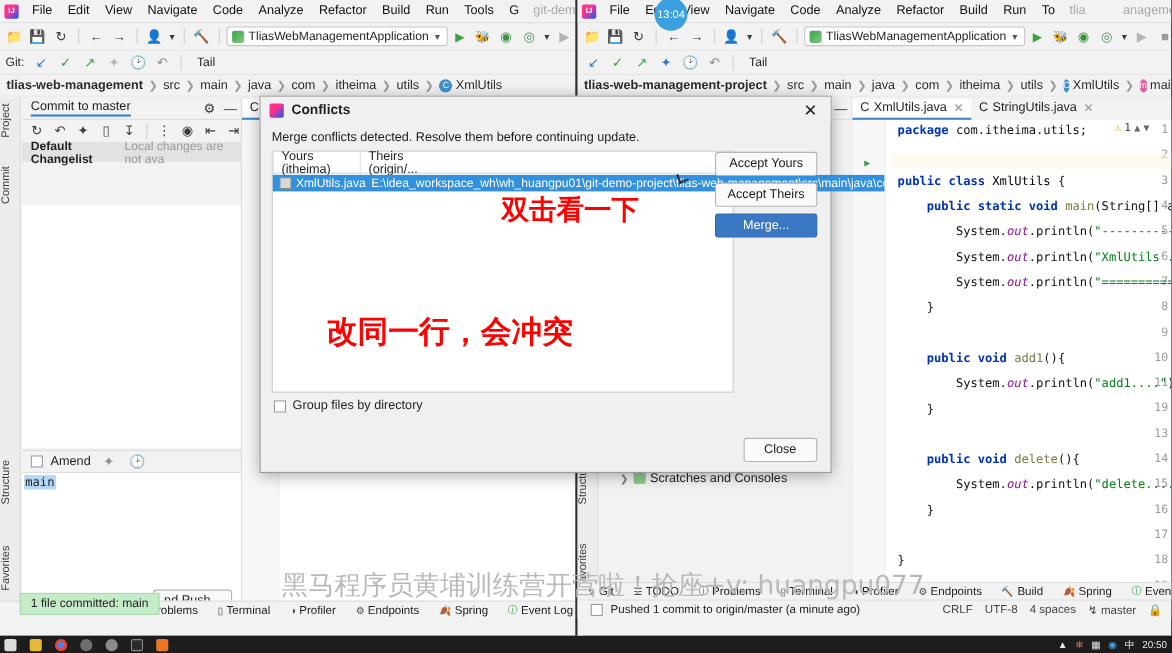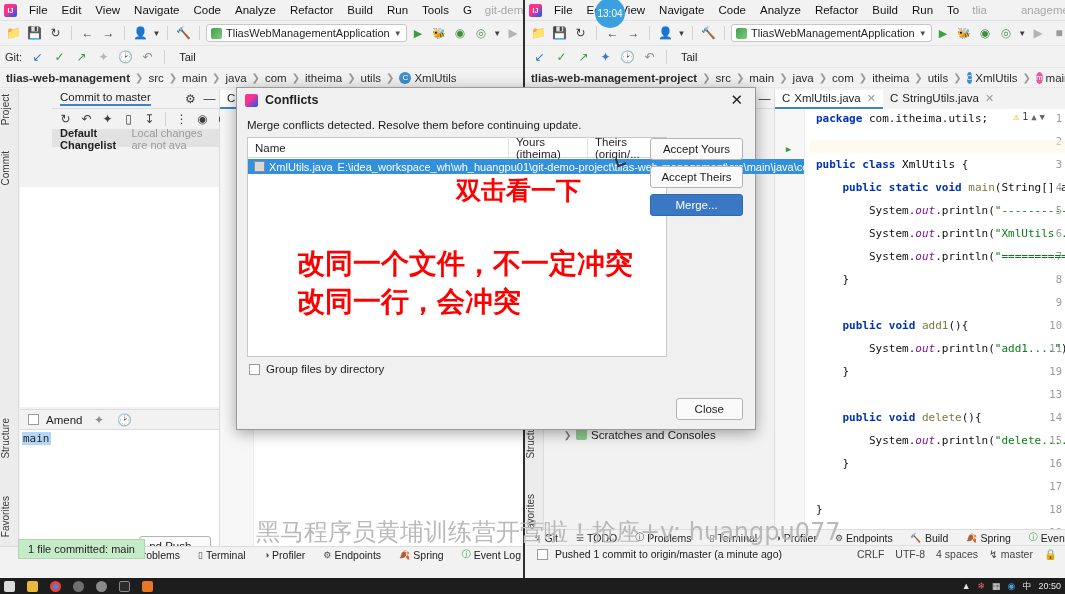"Commit to master" div { padding-left: 32px -> none }
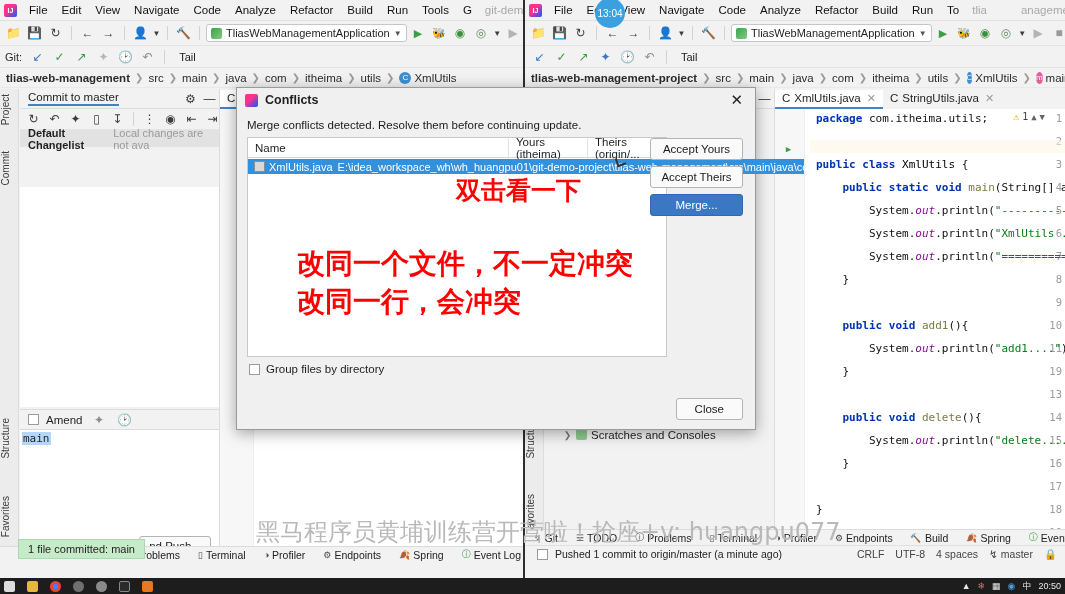"Name" span.th { html: <span>Name</span> -> none }
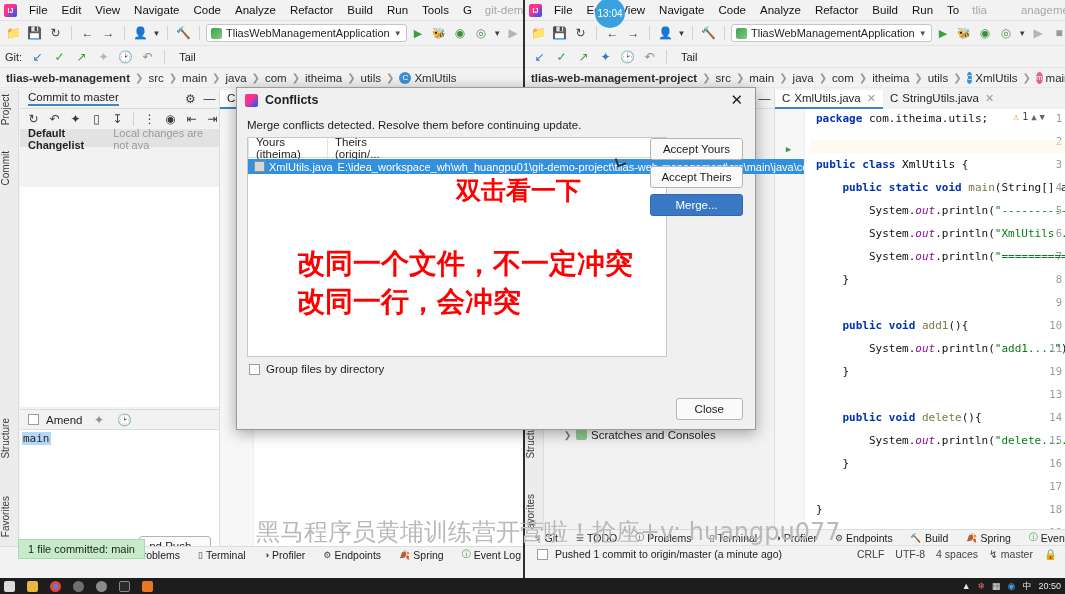"改同一个文件，不一定冲突" div.anno { html: <div>改同一个文件，不一定冲突</div> -> none }
